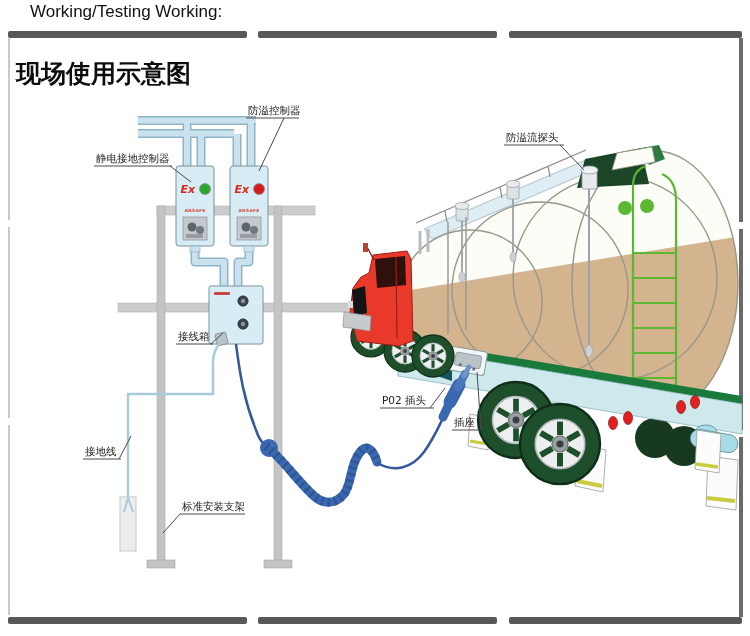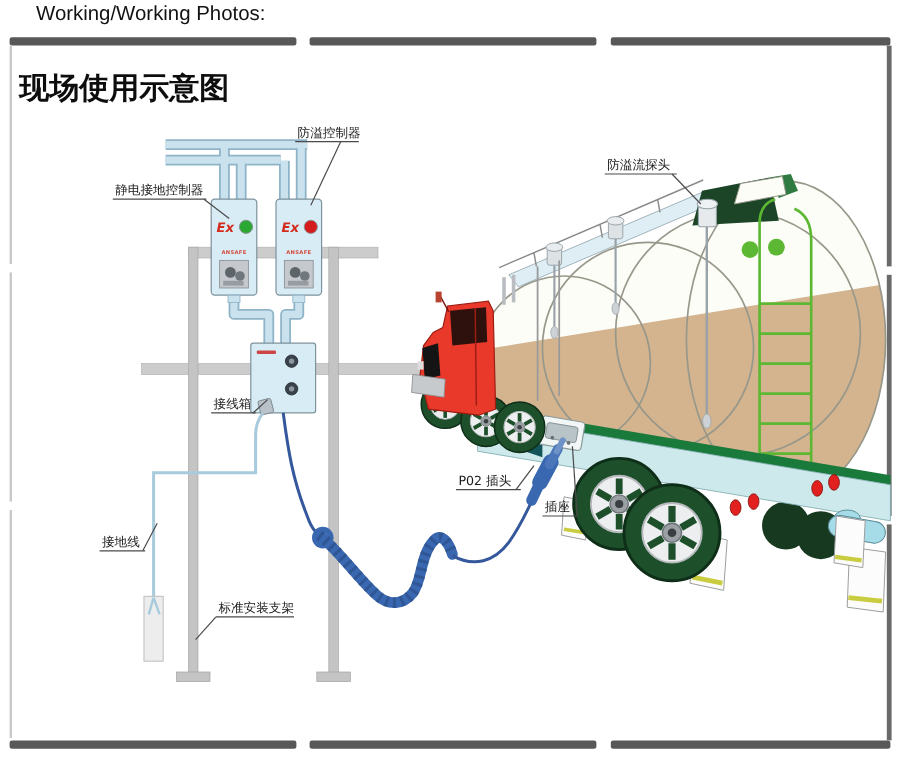"Working/Working Photos:" div { text: Working/Working Photos -> Working/Testing Working }
